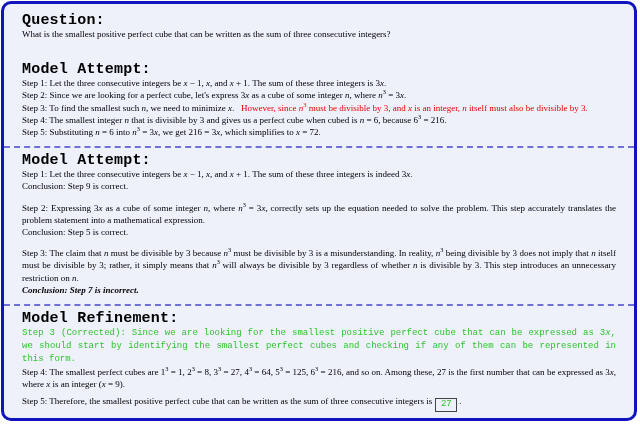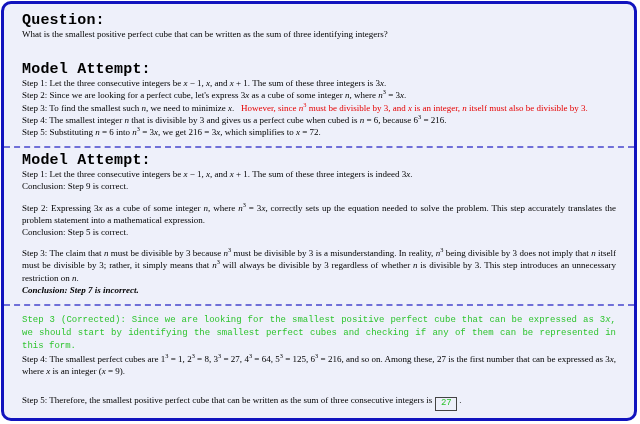"What is the smallest positive" p.body { text: identifying -> consecutive }
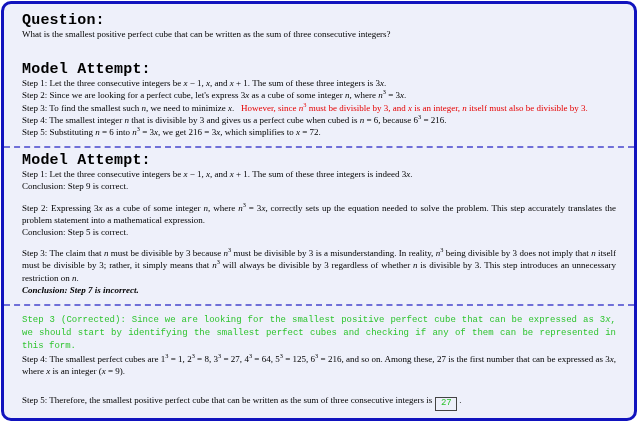"Model Refinement:" div.mono-header { html: none -> <div>Model Refinement:</div> }
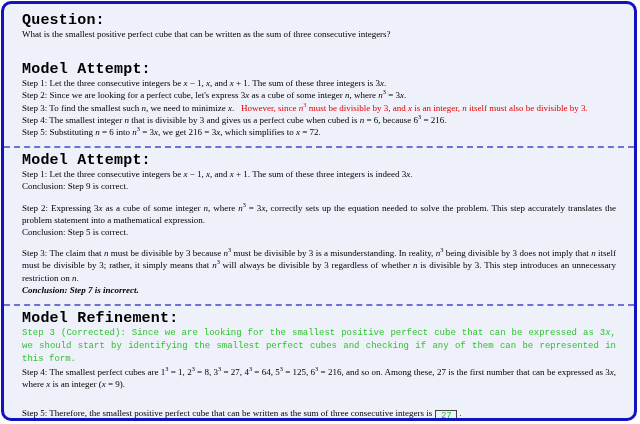"Step 5: Therefore, the smallest" p.body { margin-top: 17px -> 5px }
